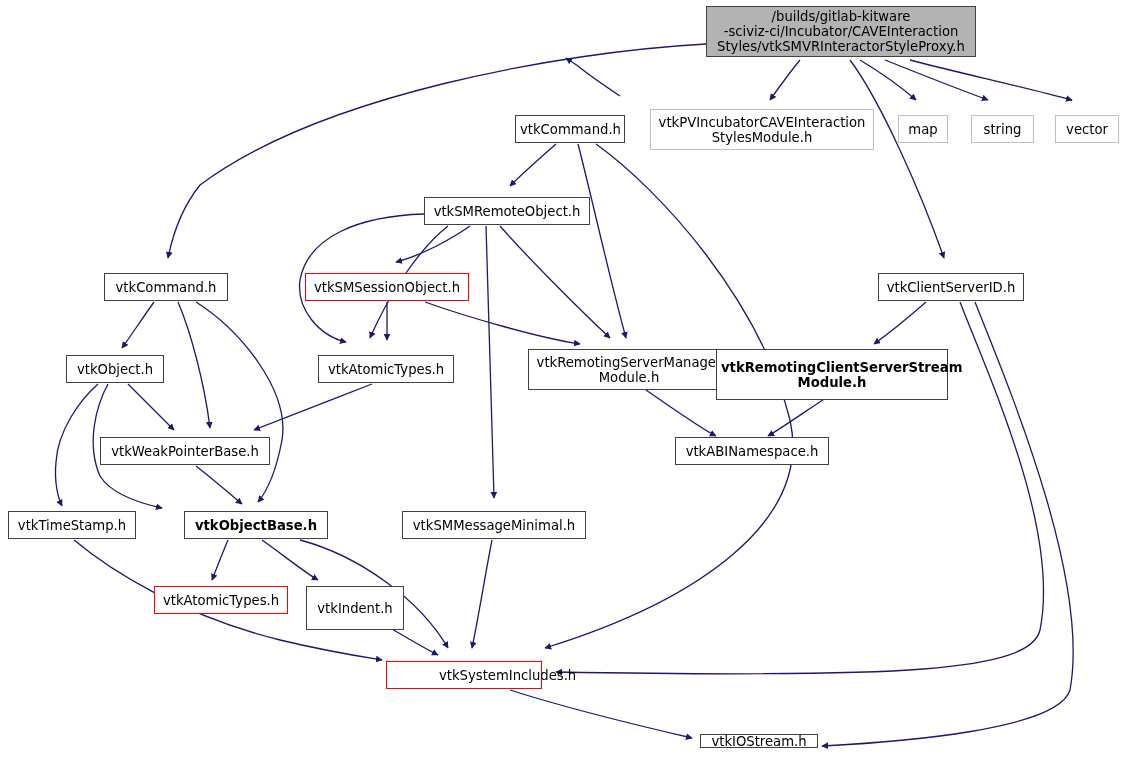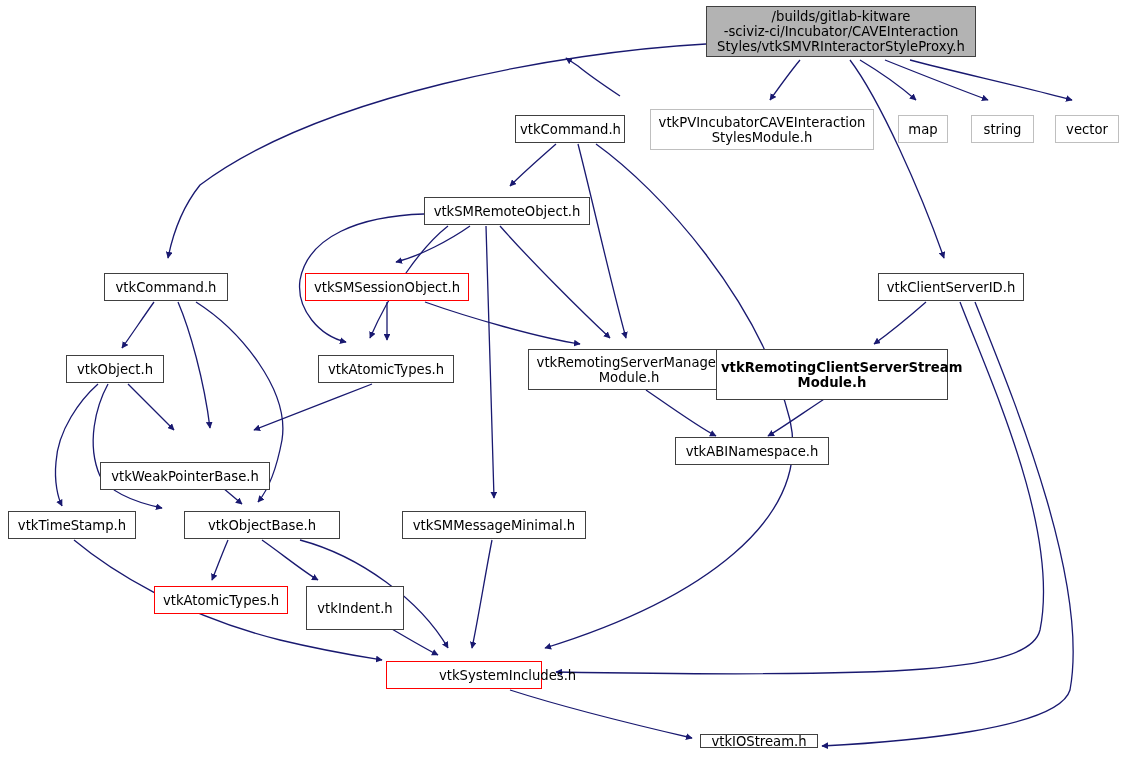"vtkWeakPointerBase.h" div.node { margin-top: 25px -> none }
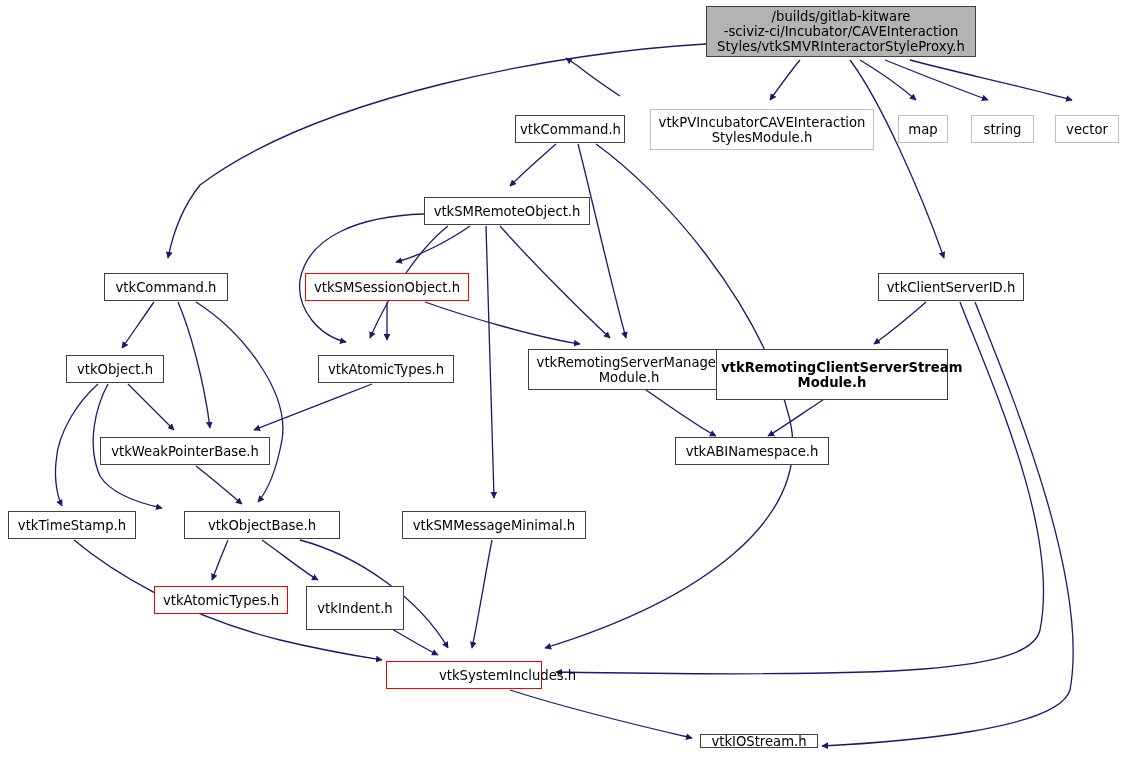"vtkObjectBase.h" div.node { font-weight: none -> bold; width: 156px -> 144px }
